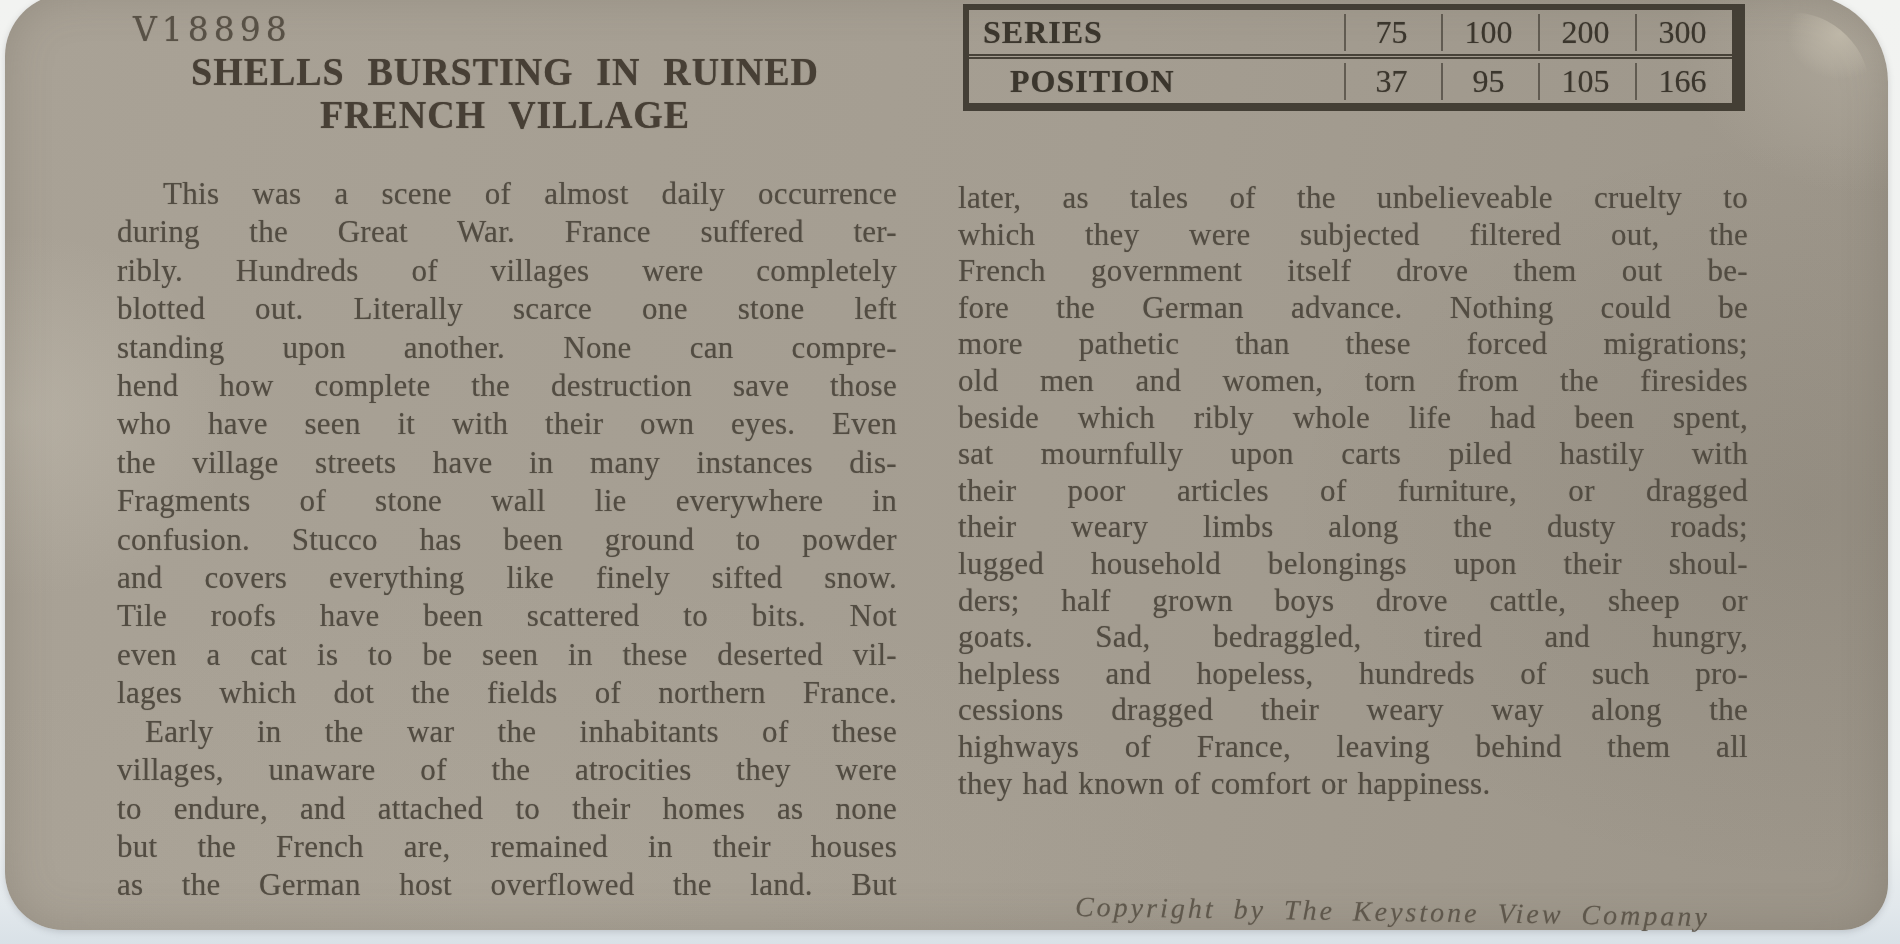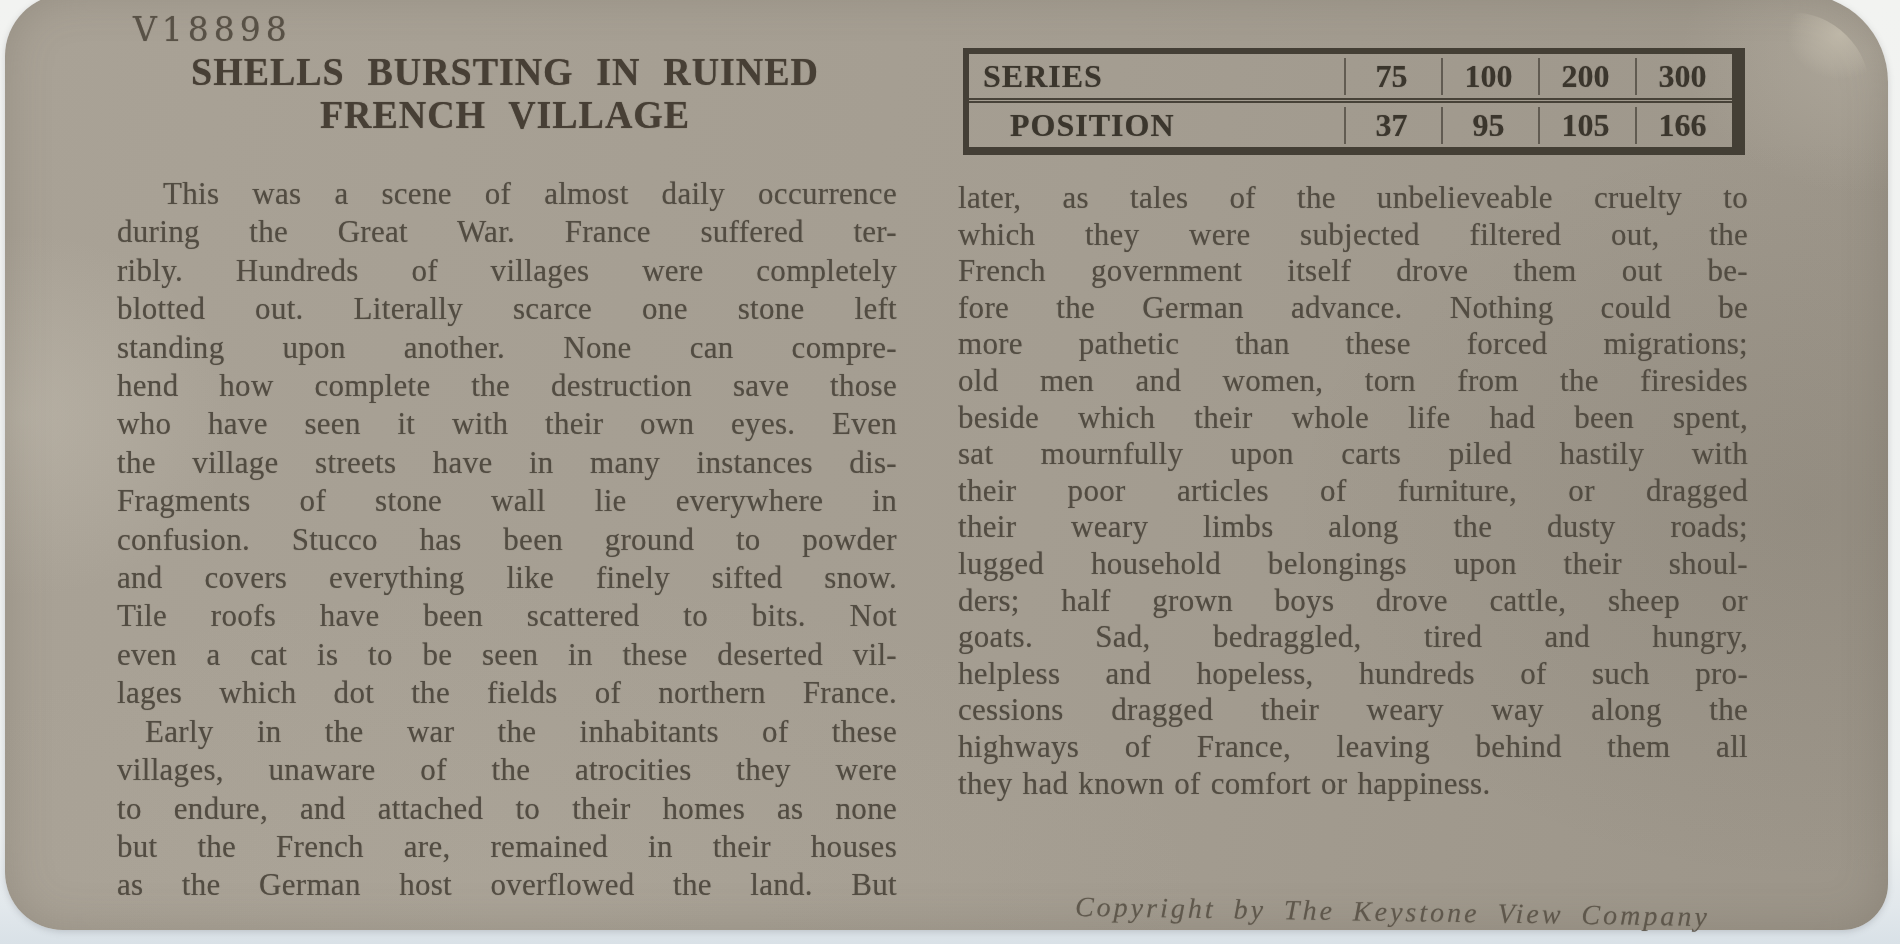"SERIES" .ptable { margin-top: 44px -> none }
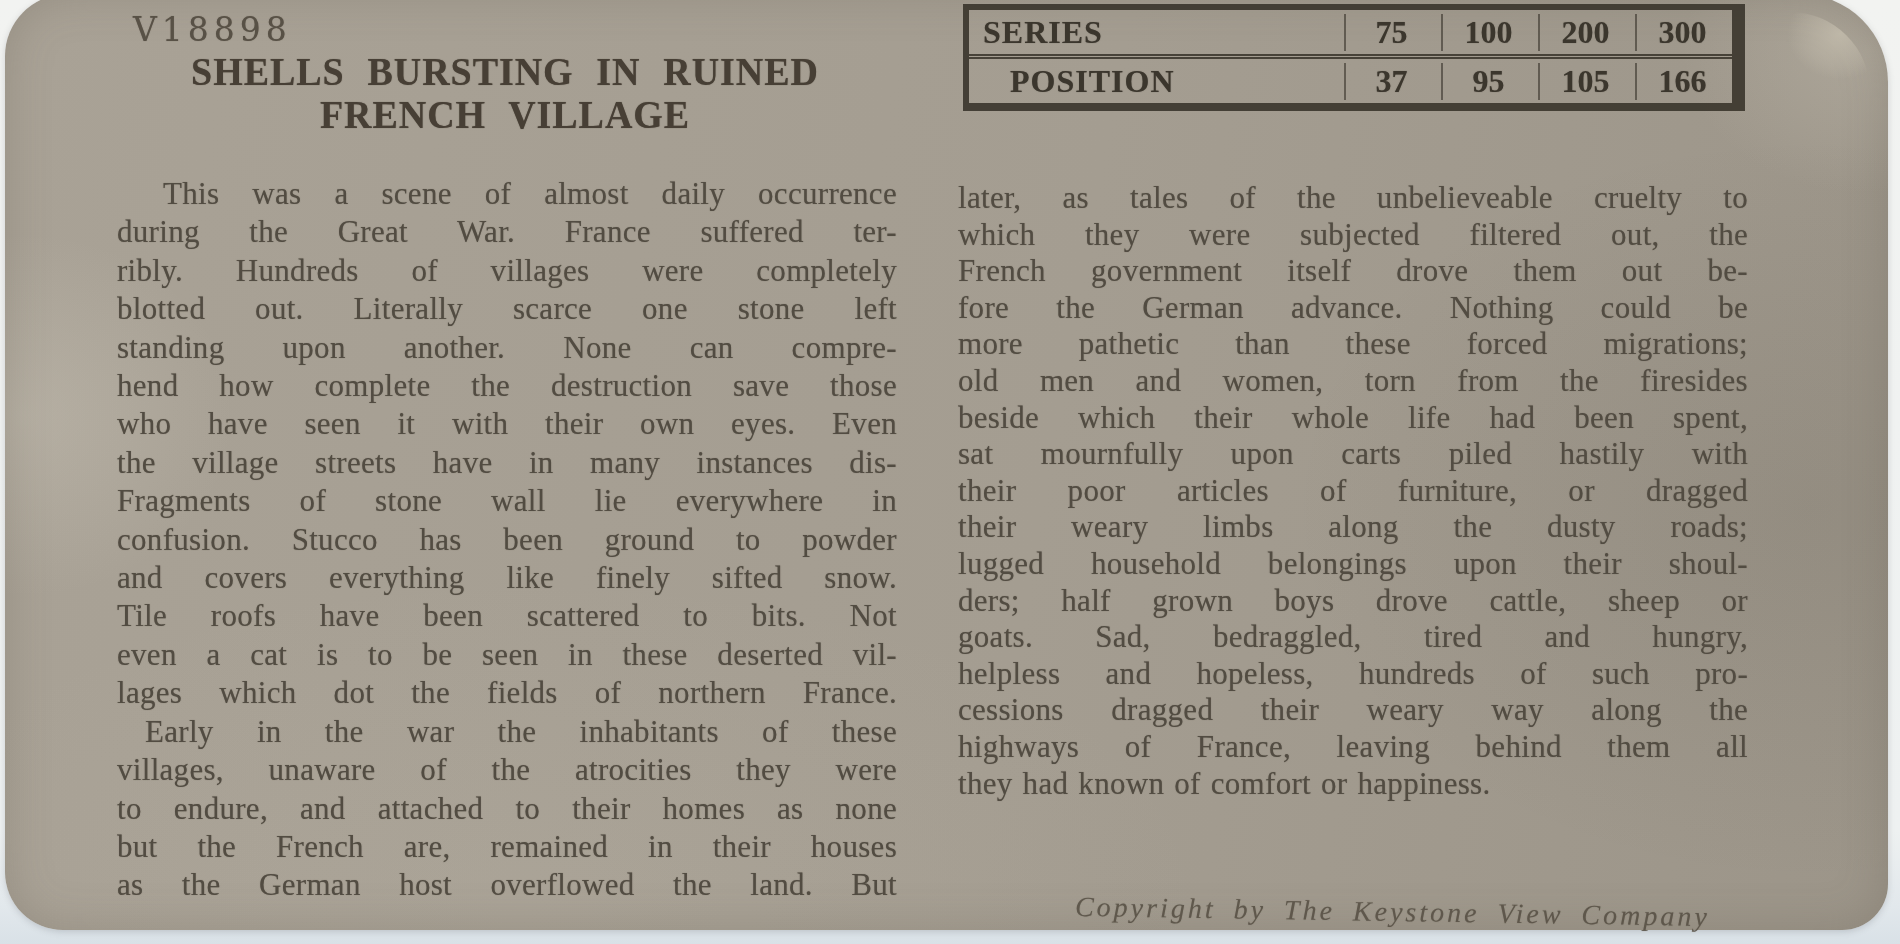"75" .tcell { font-weight: 700 -> 400 }
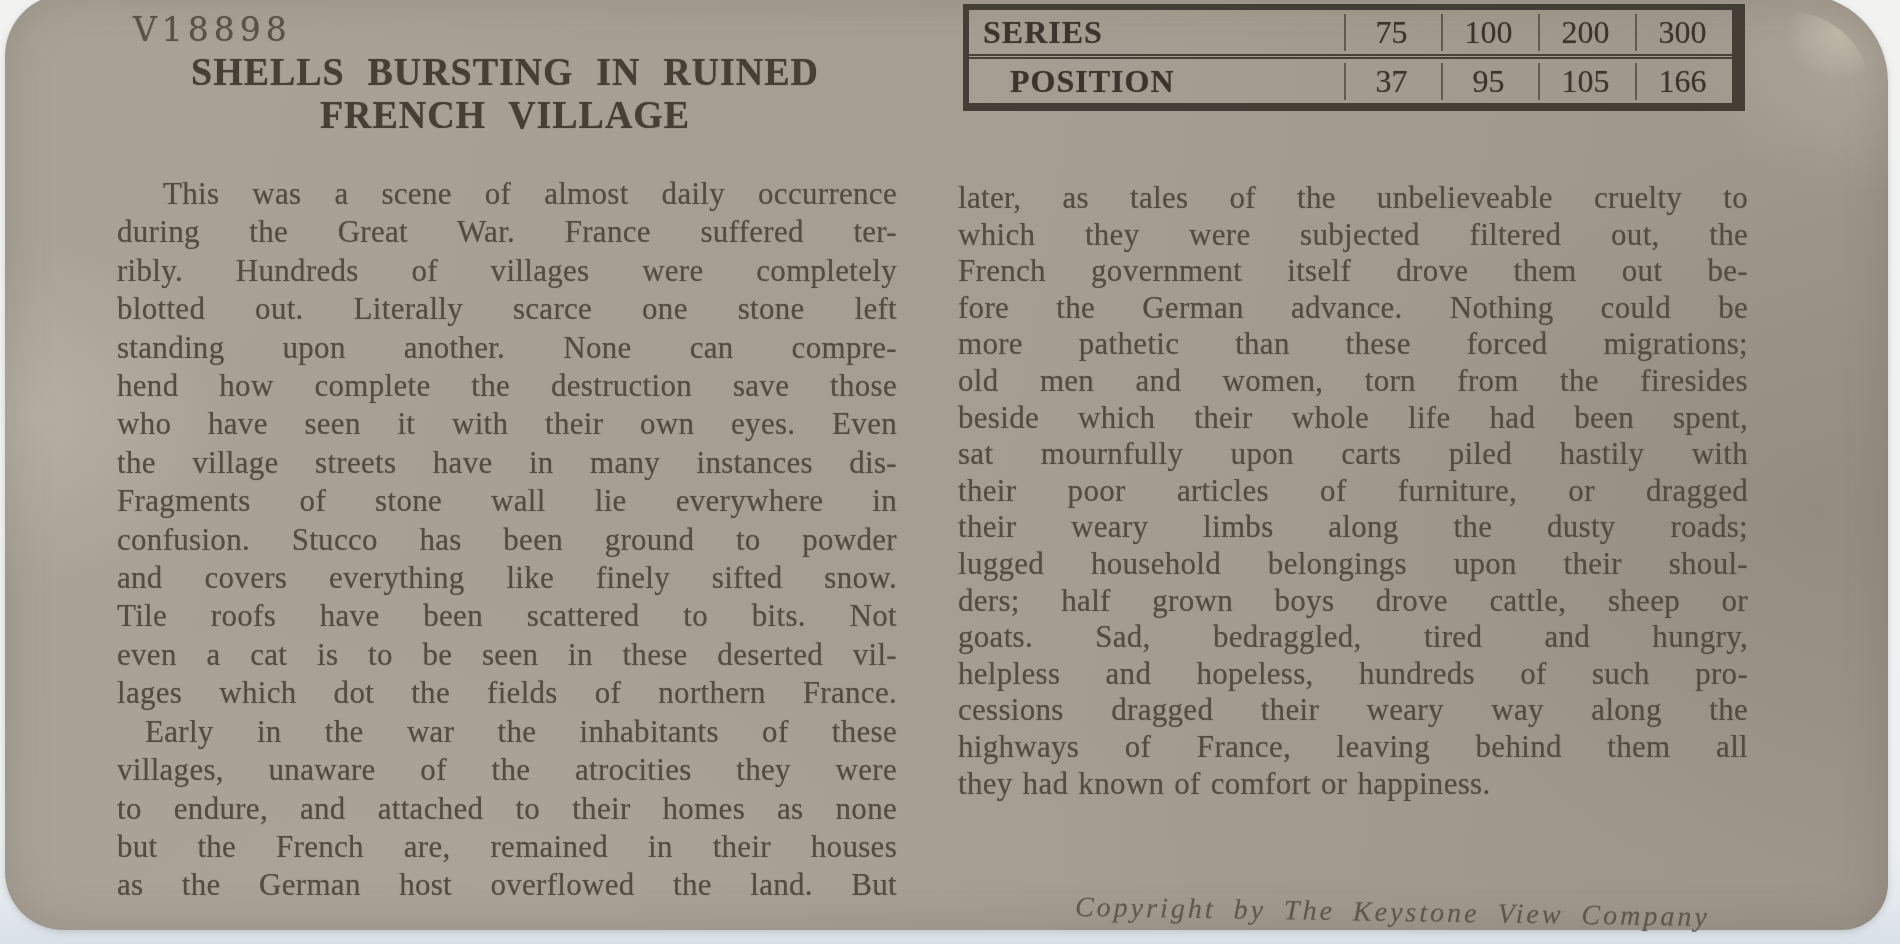"beside which their whole life" div.line { text: their -> ribly }
